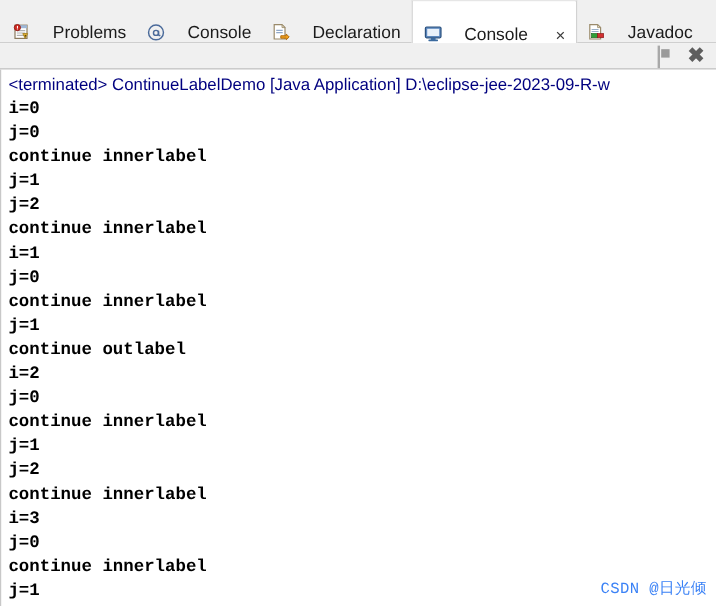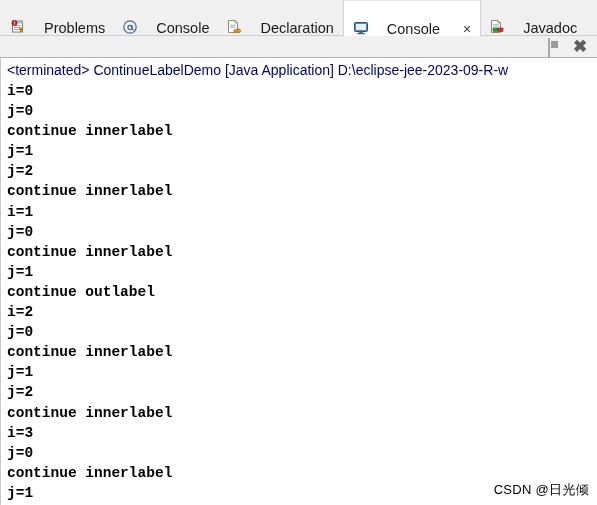"CSDN @日光倾" .watermark { color: #000000 -> #3b82f6; font-family: Liberation Sans, sans-serif -> Liberation Mono, monospace }
